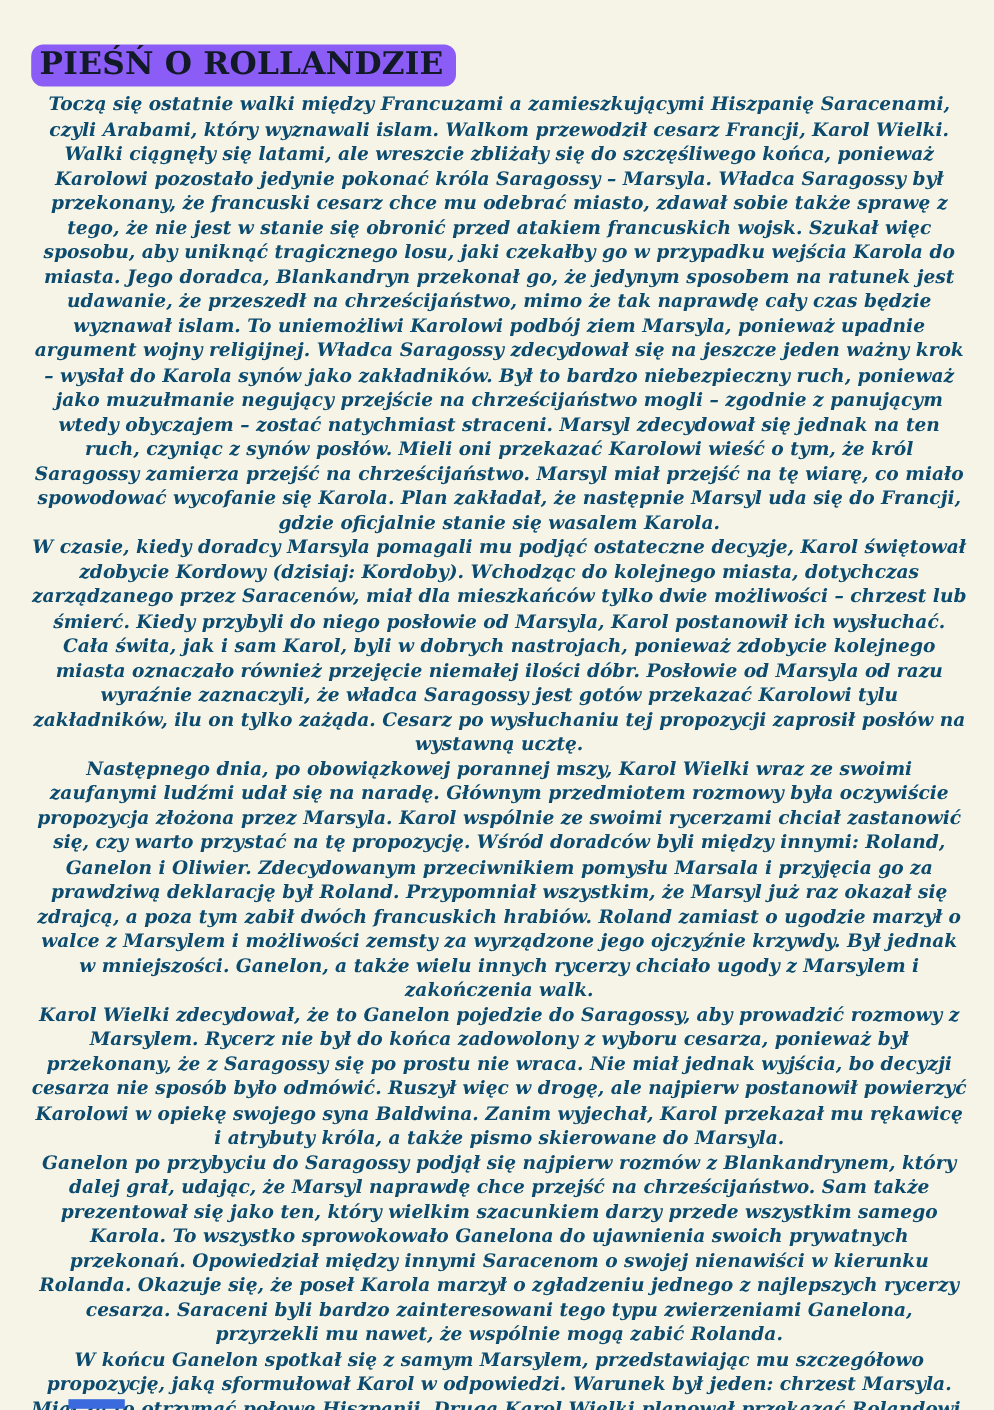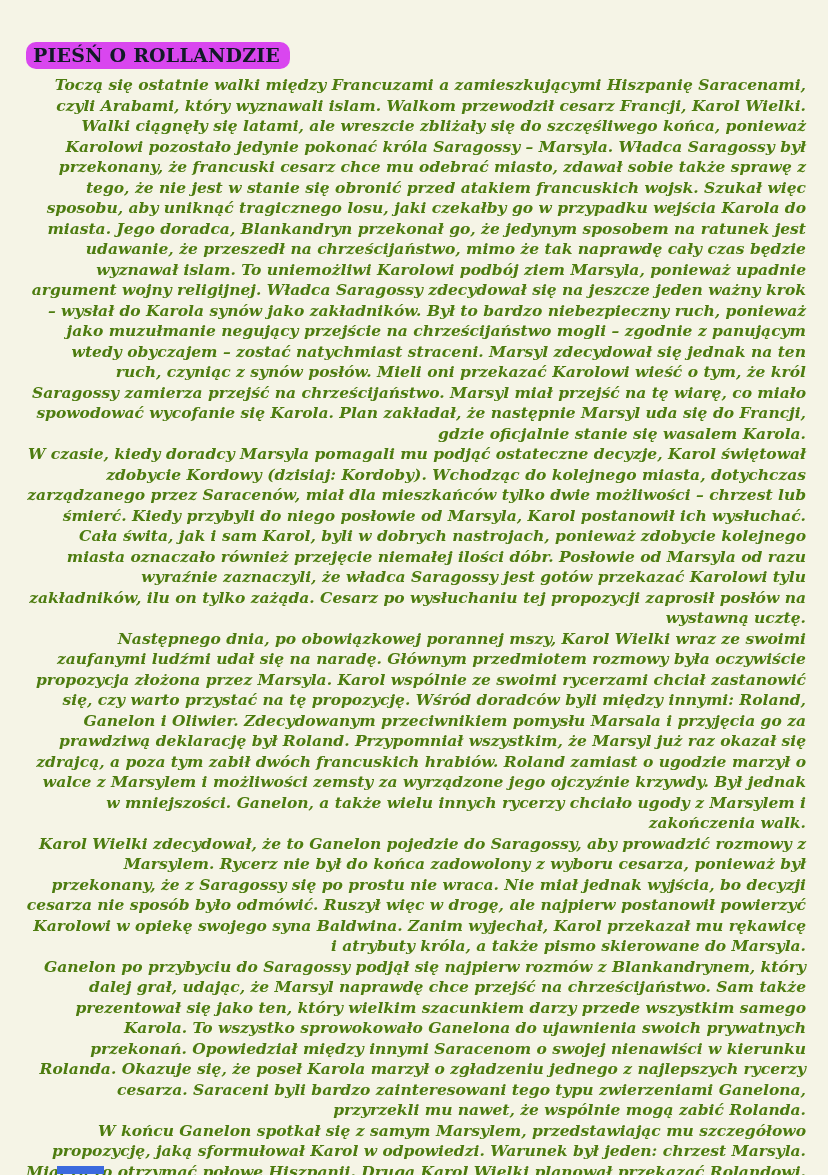"PIEŚŃ O ROLLANDZIE" .title-highlight { background: #d946ef -> #8b5cf6; font-size: 19px -> 26px }
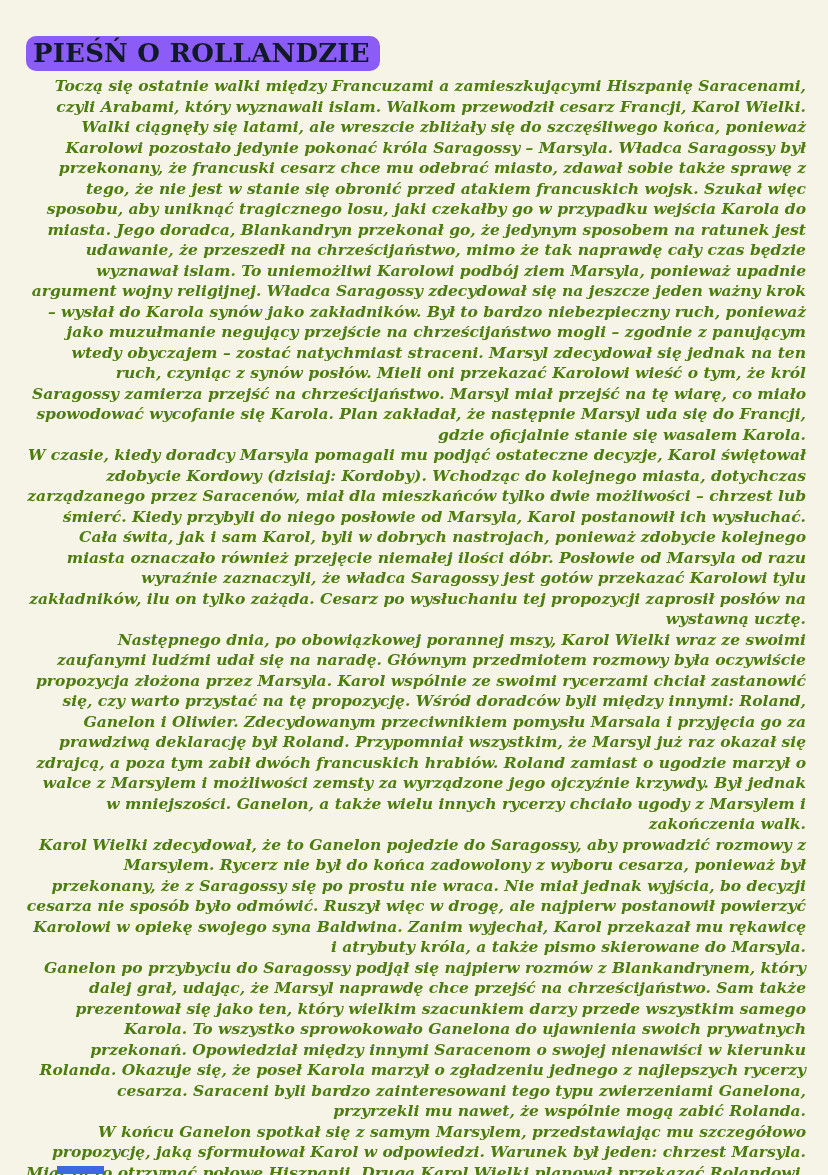"Toczą się ostatnie walki między" .body-text p { color: #4d7c0f -> #0c4a6e; text-align: right -> center }
